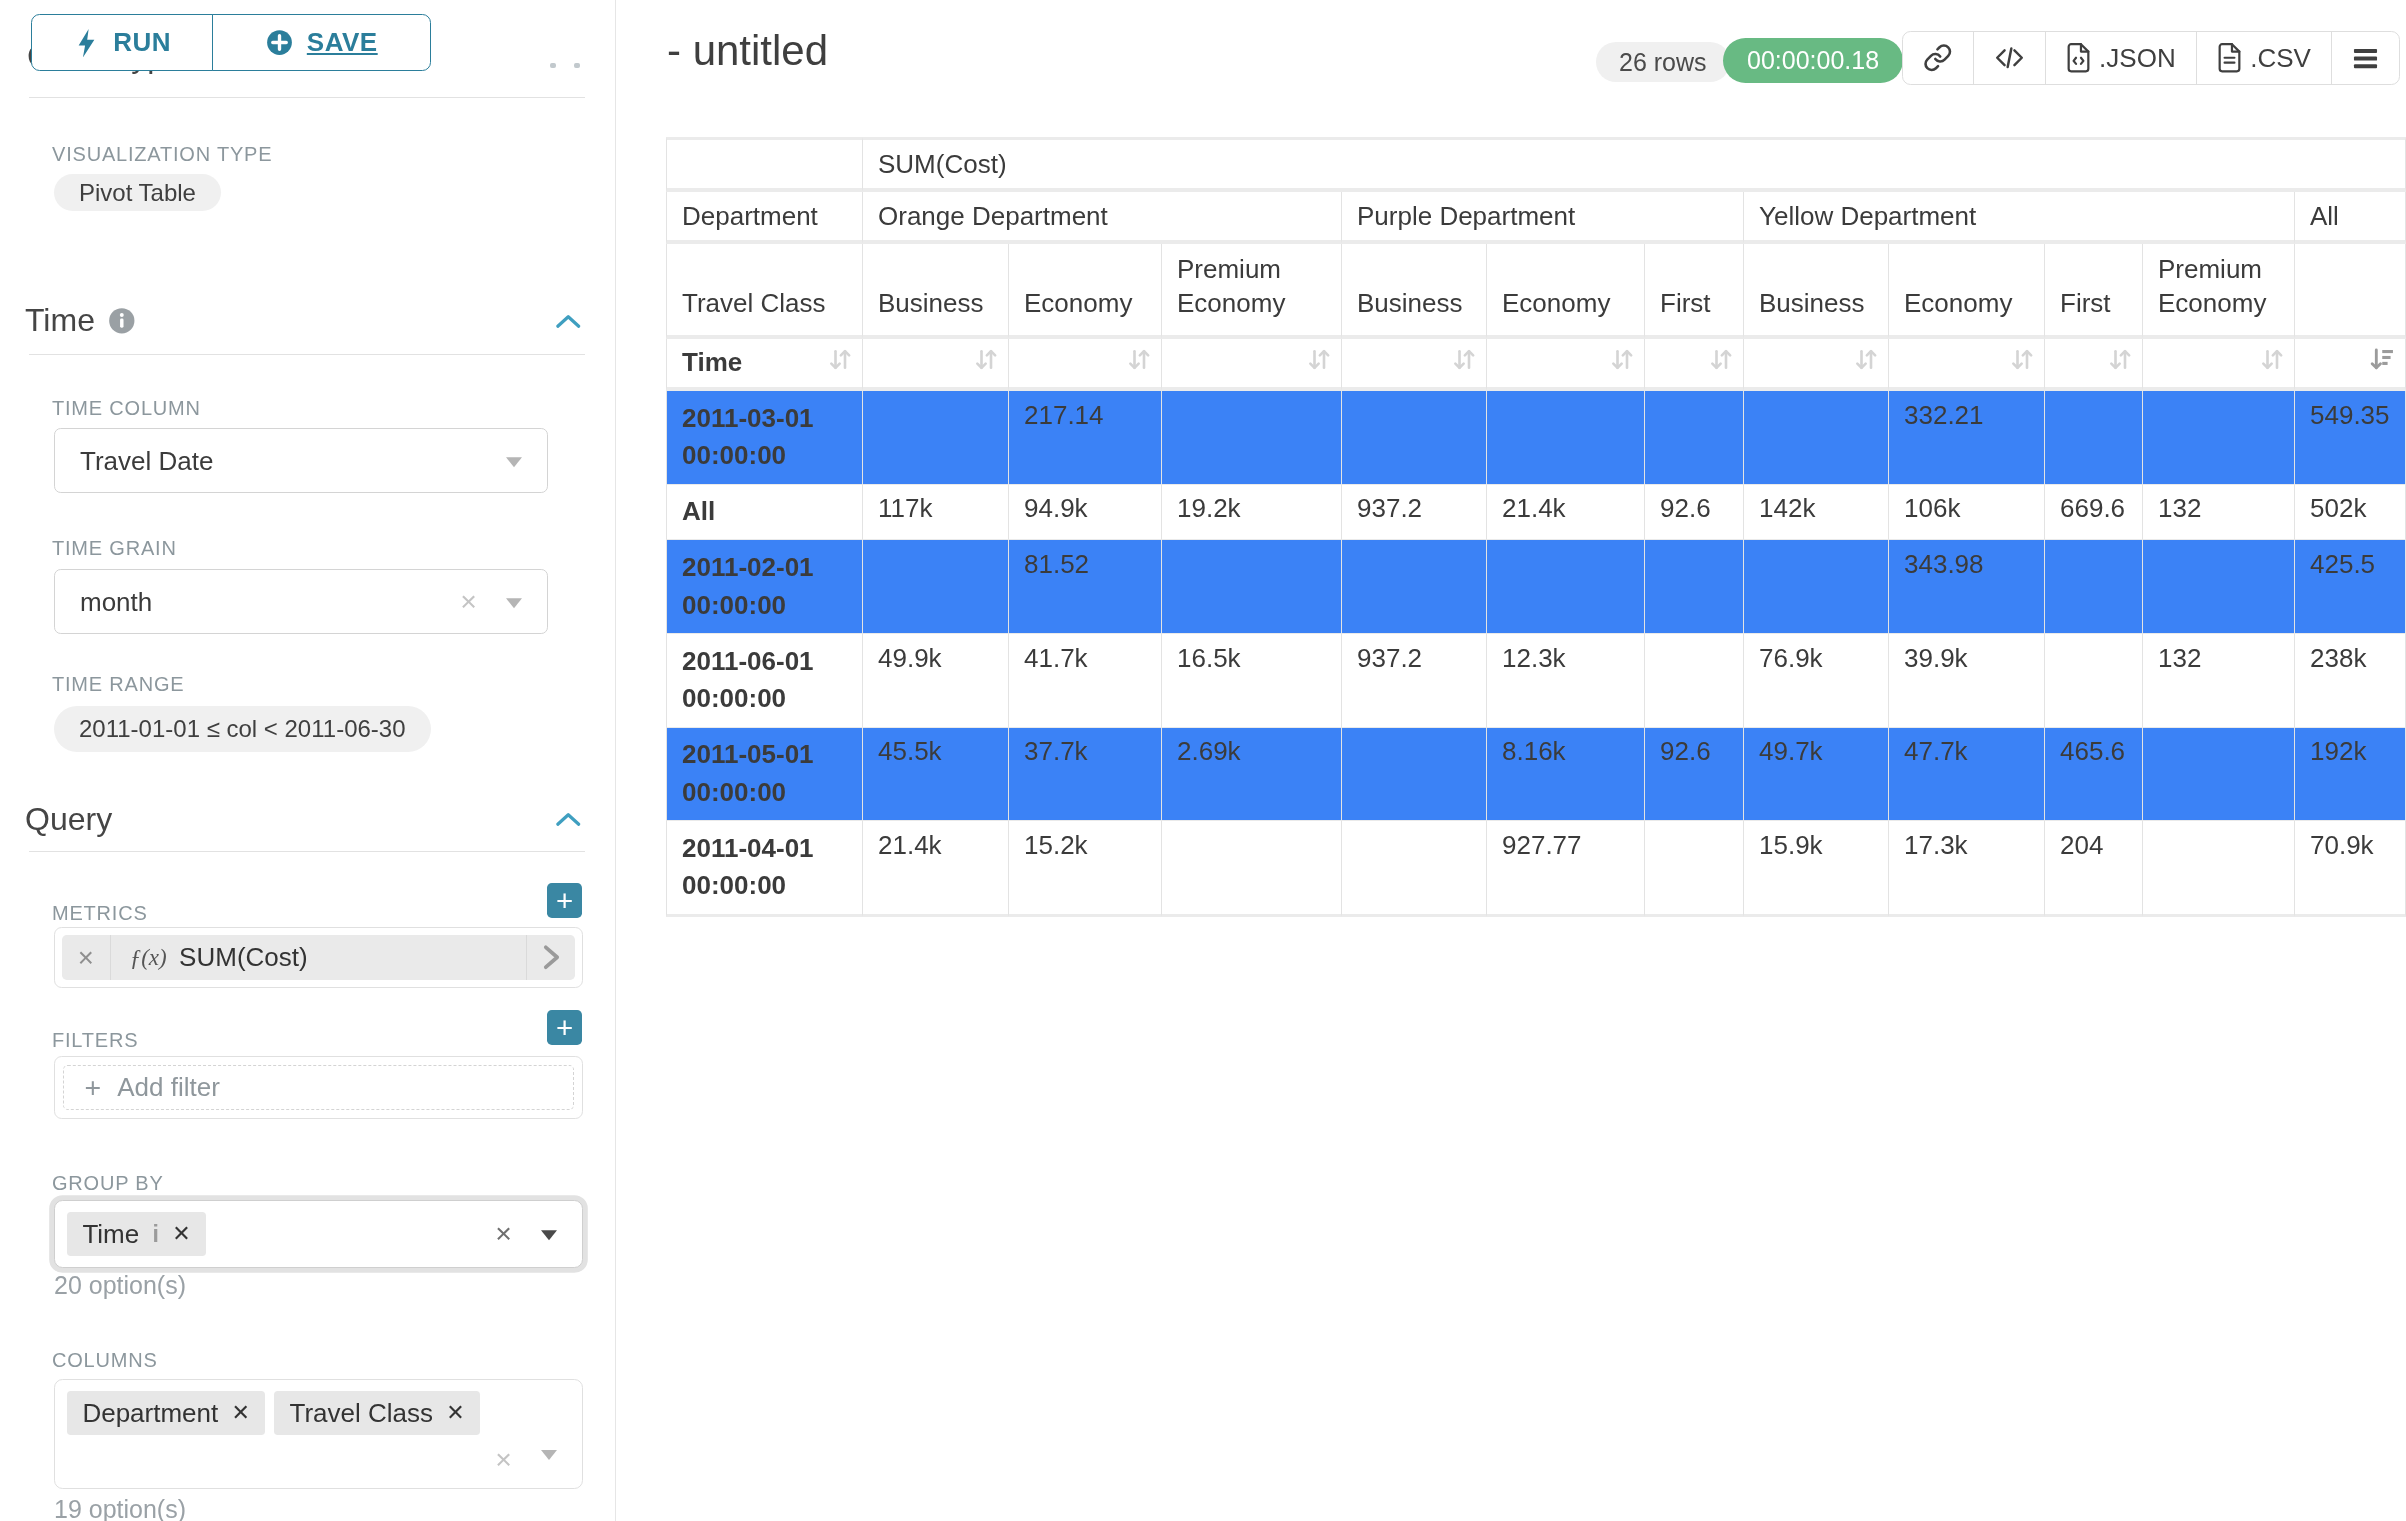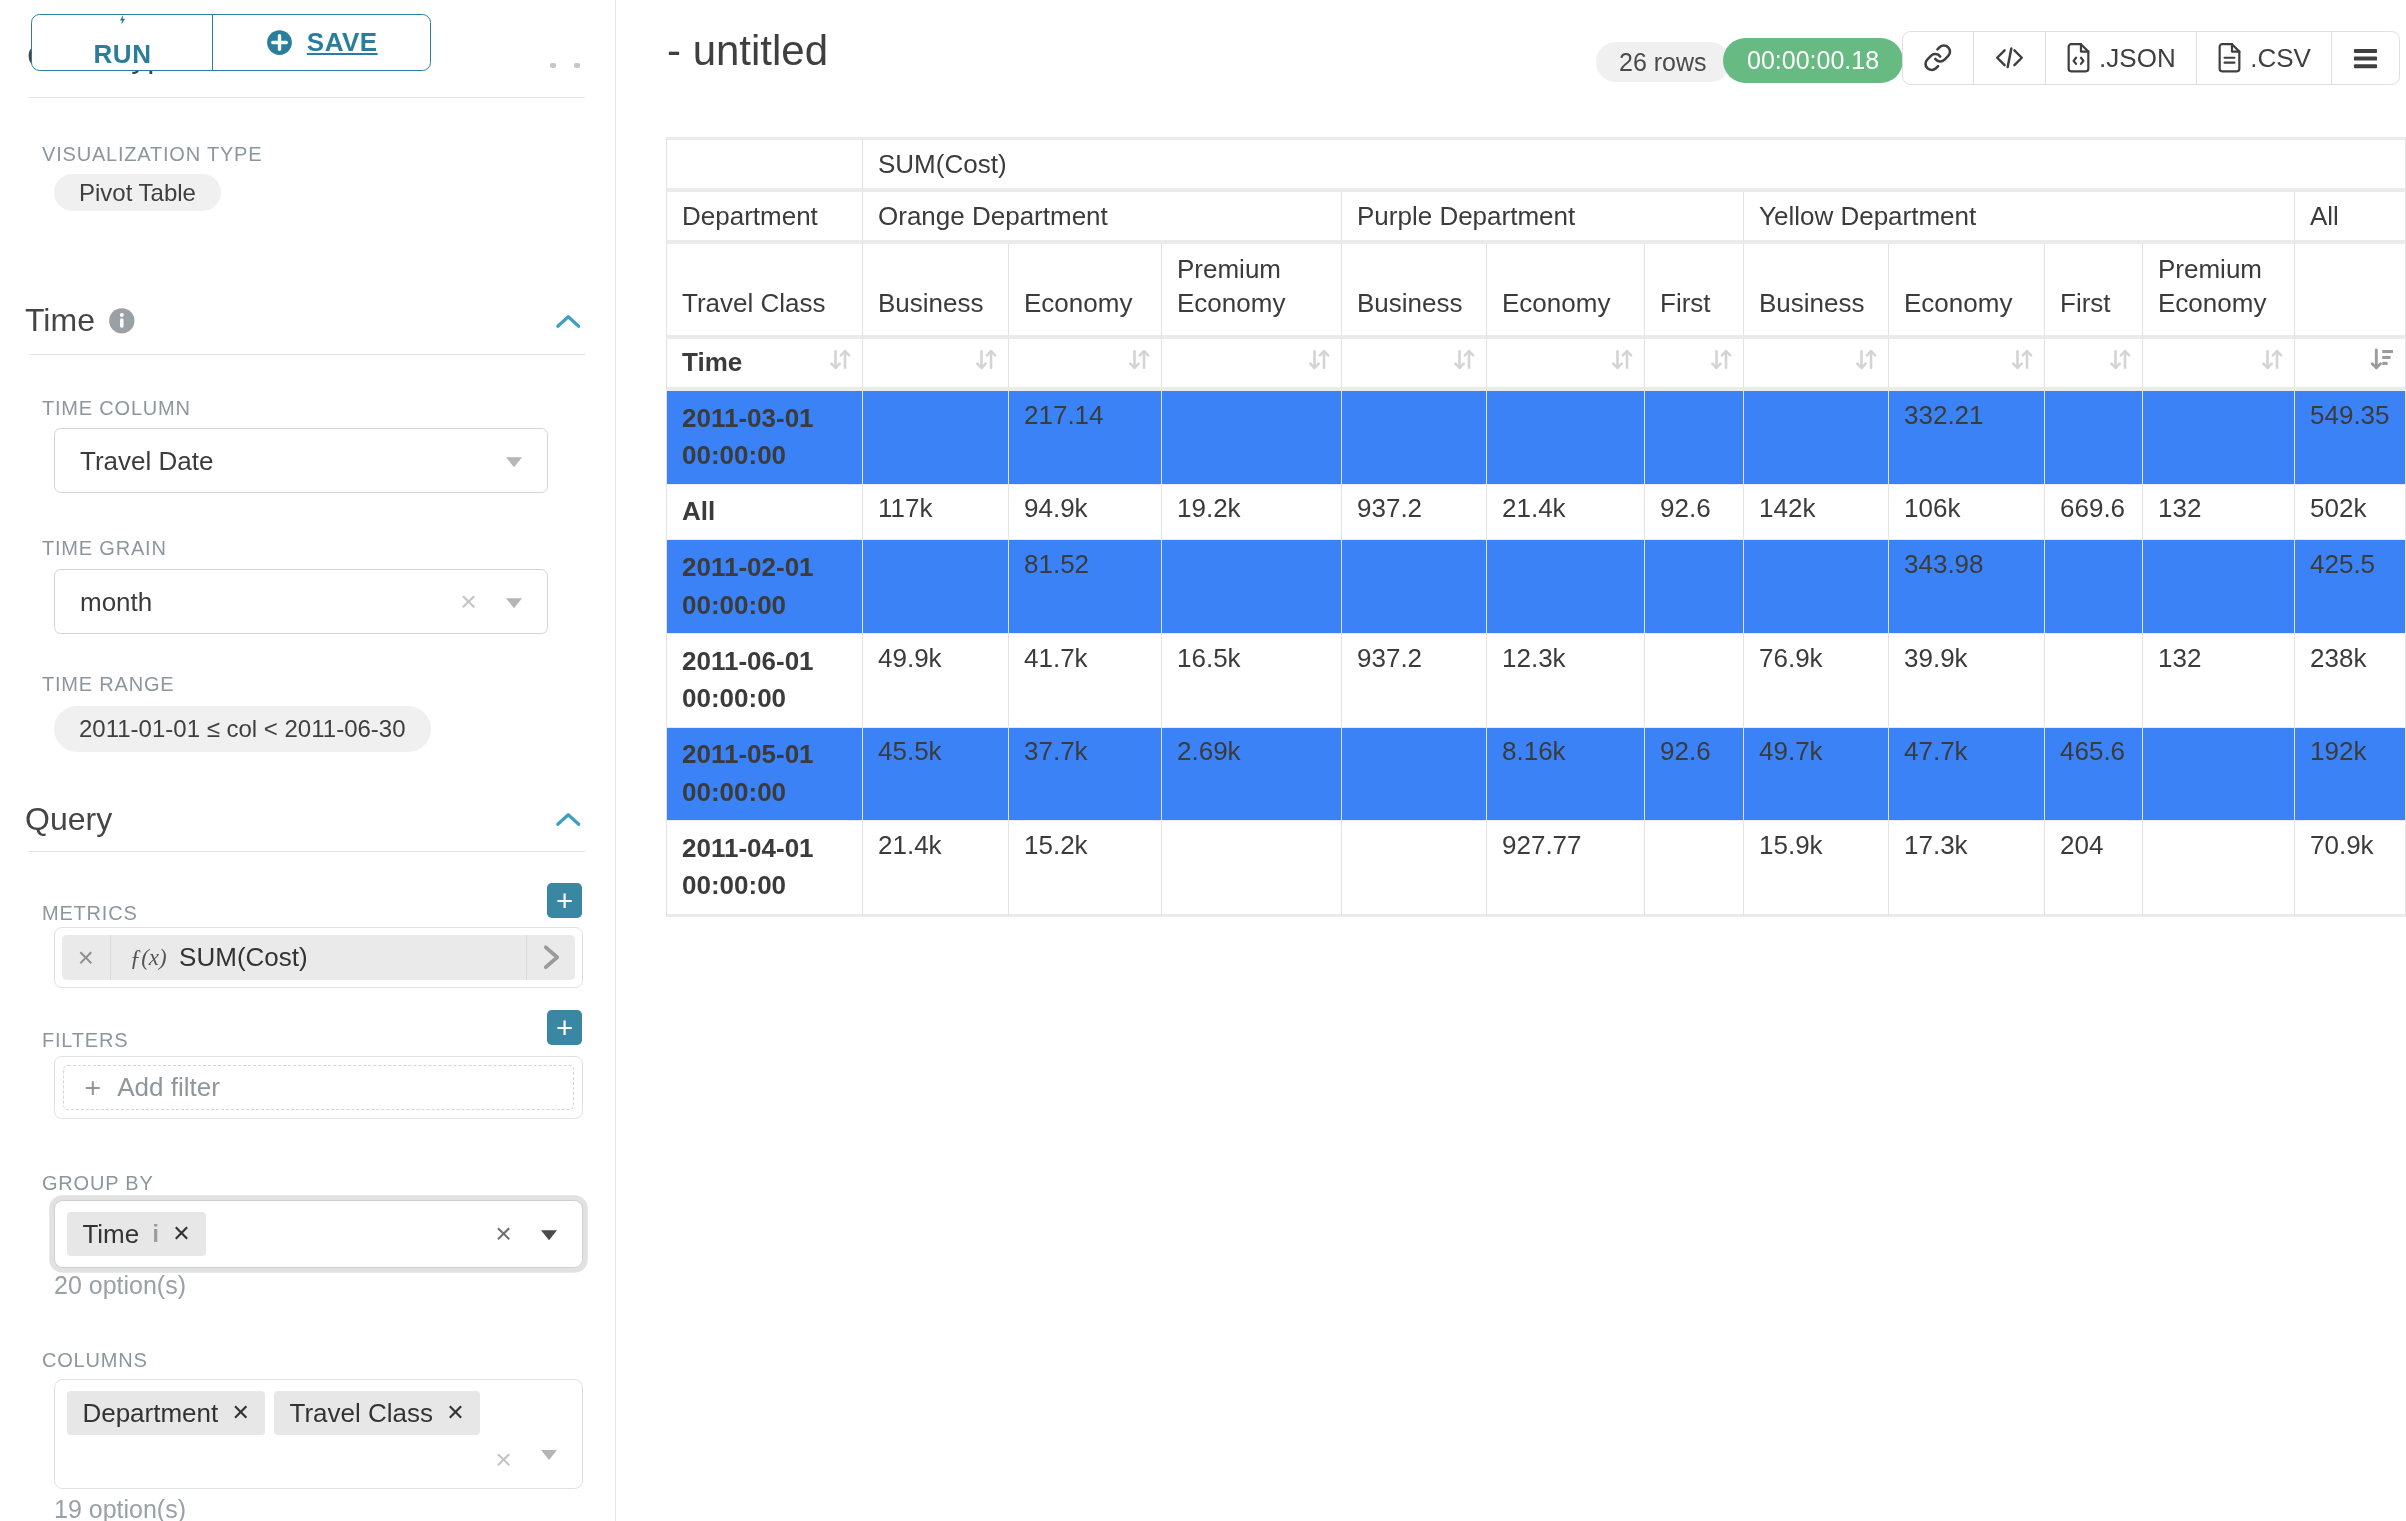"RUN" .tbtn.run { flex-direction: column -> none }
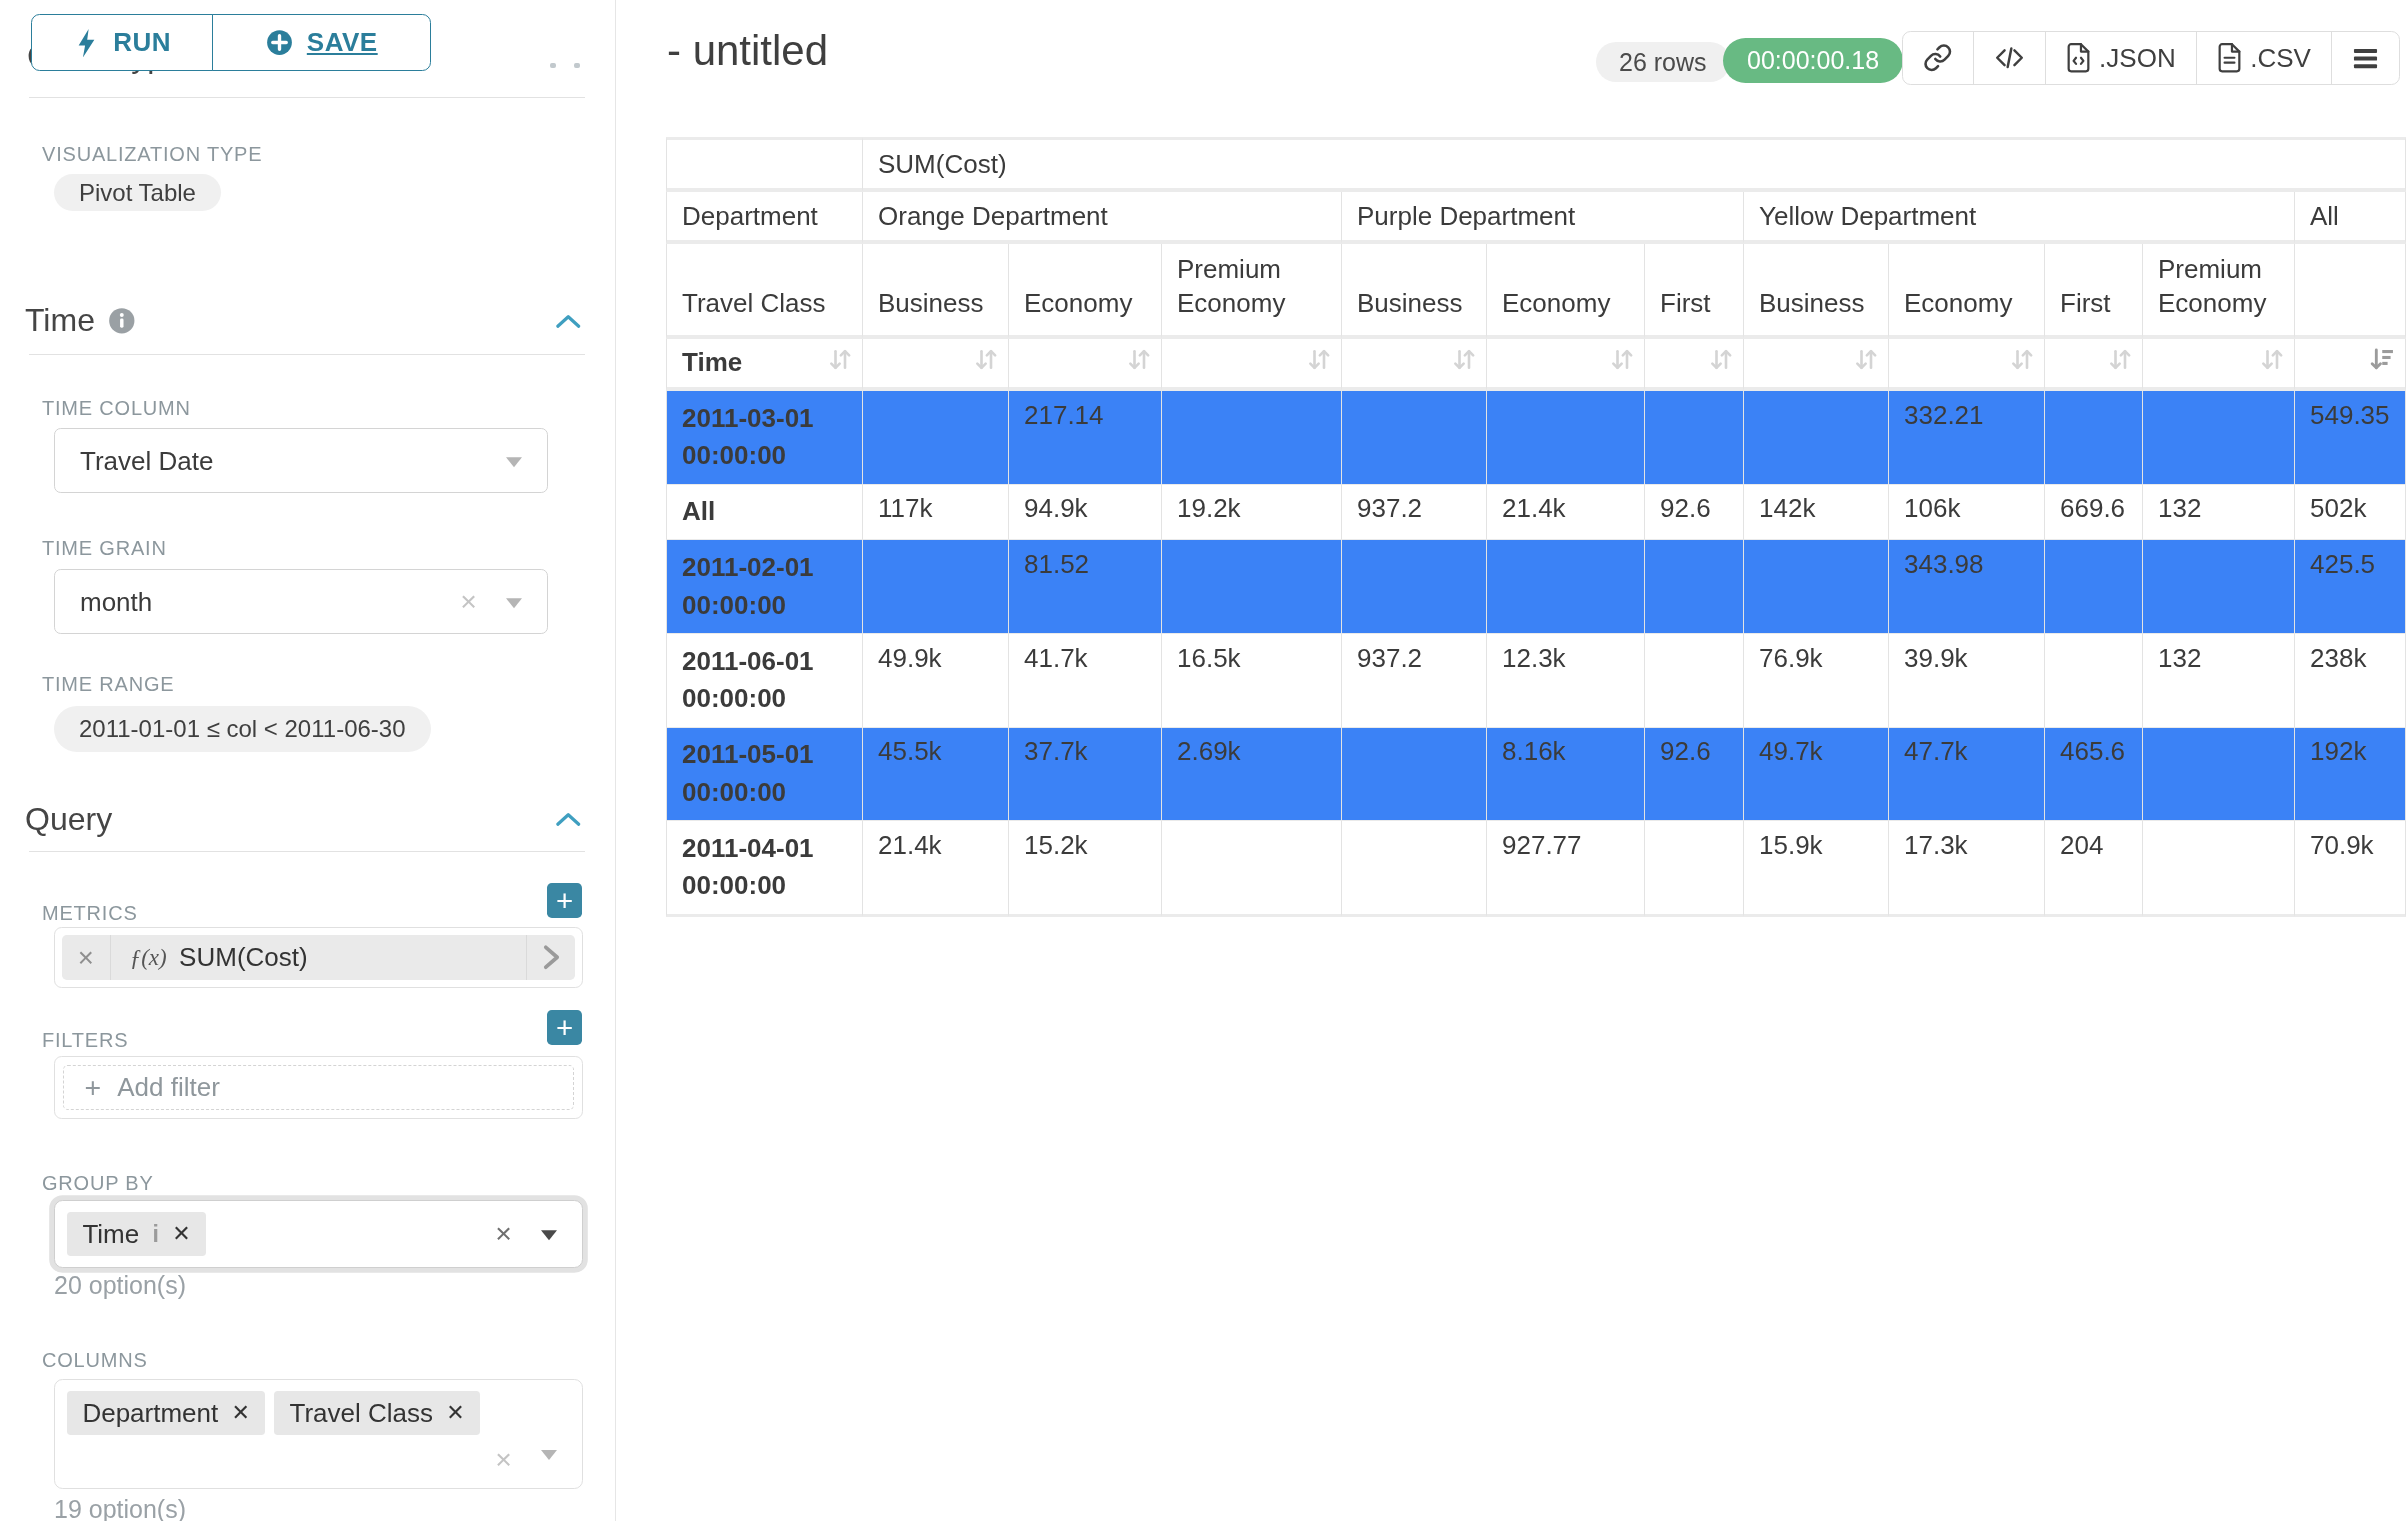"VISUALIZATION TYPE" .cap-label { left: 42px -> 52px }
